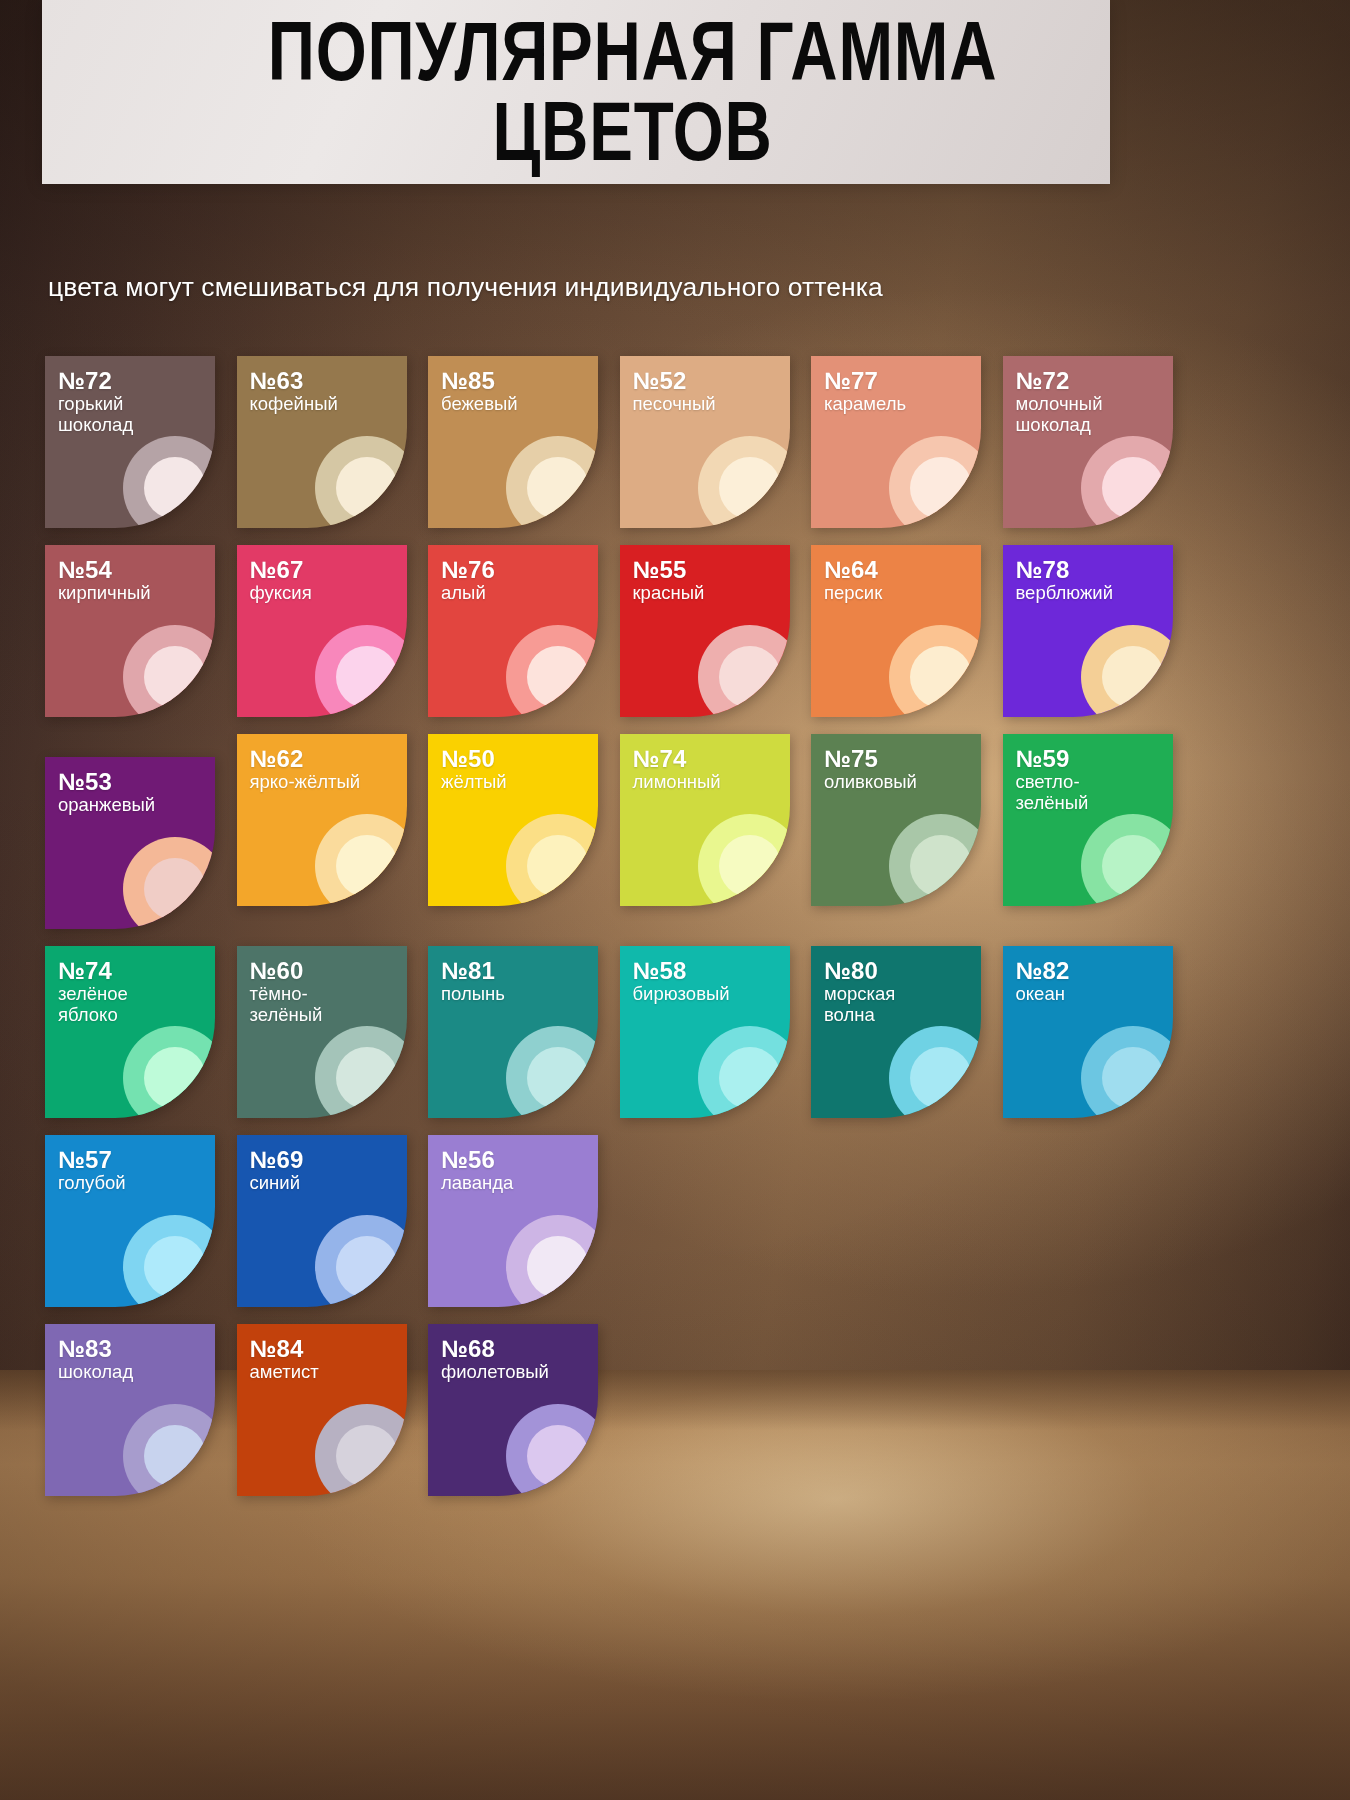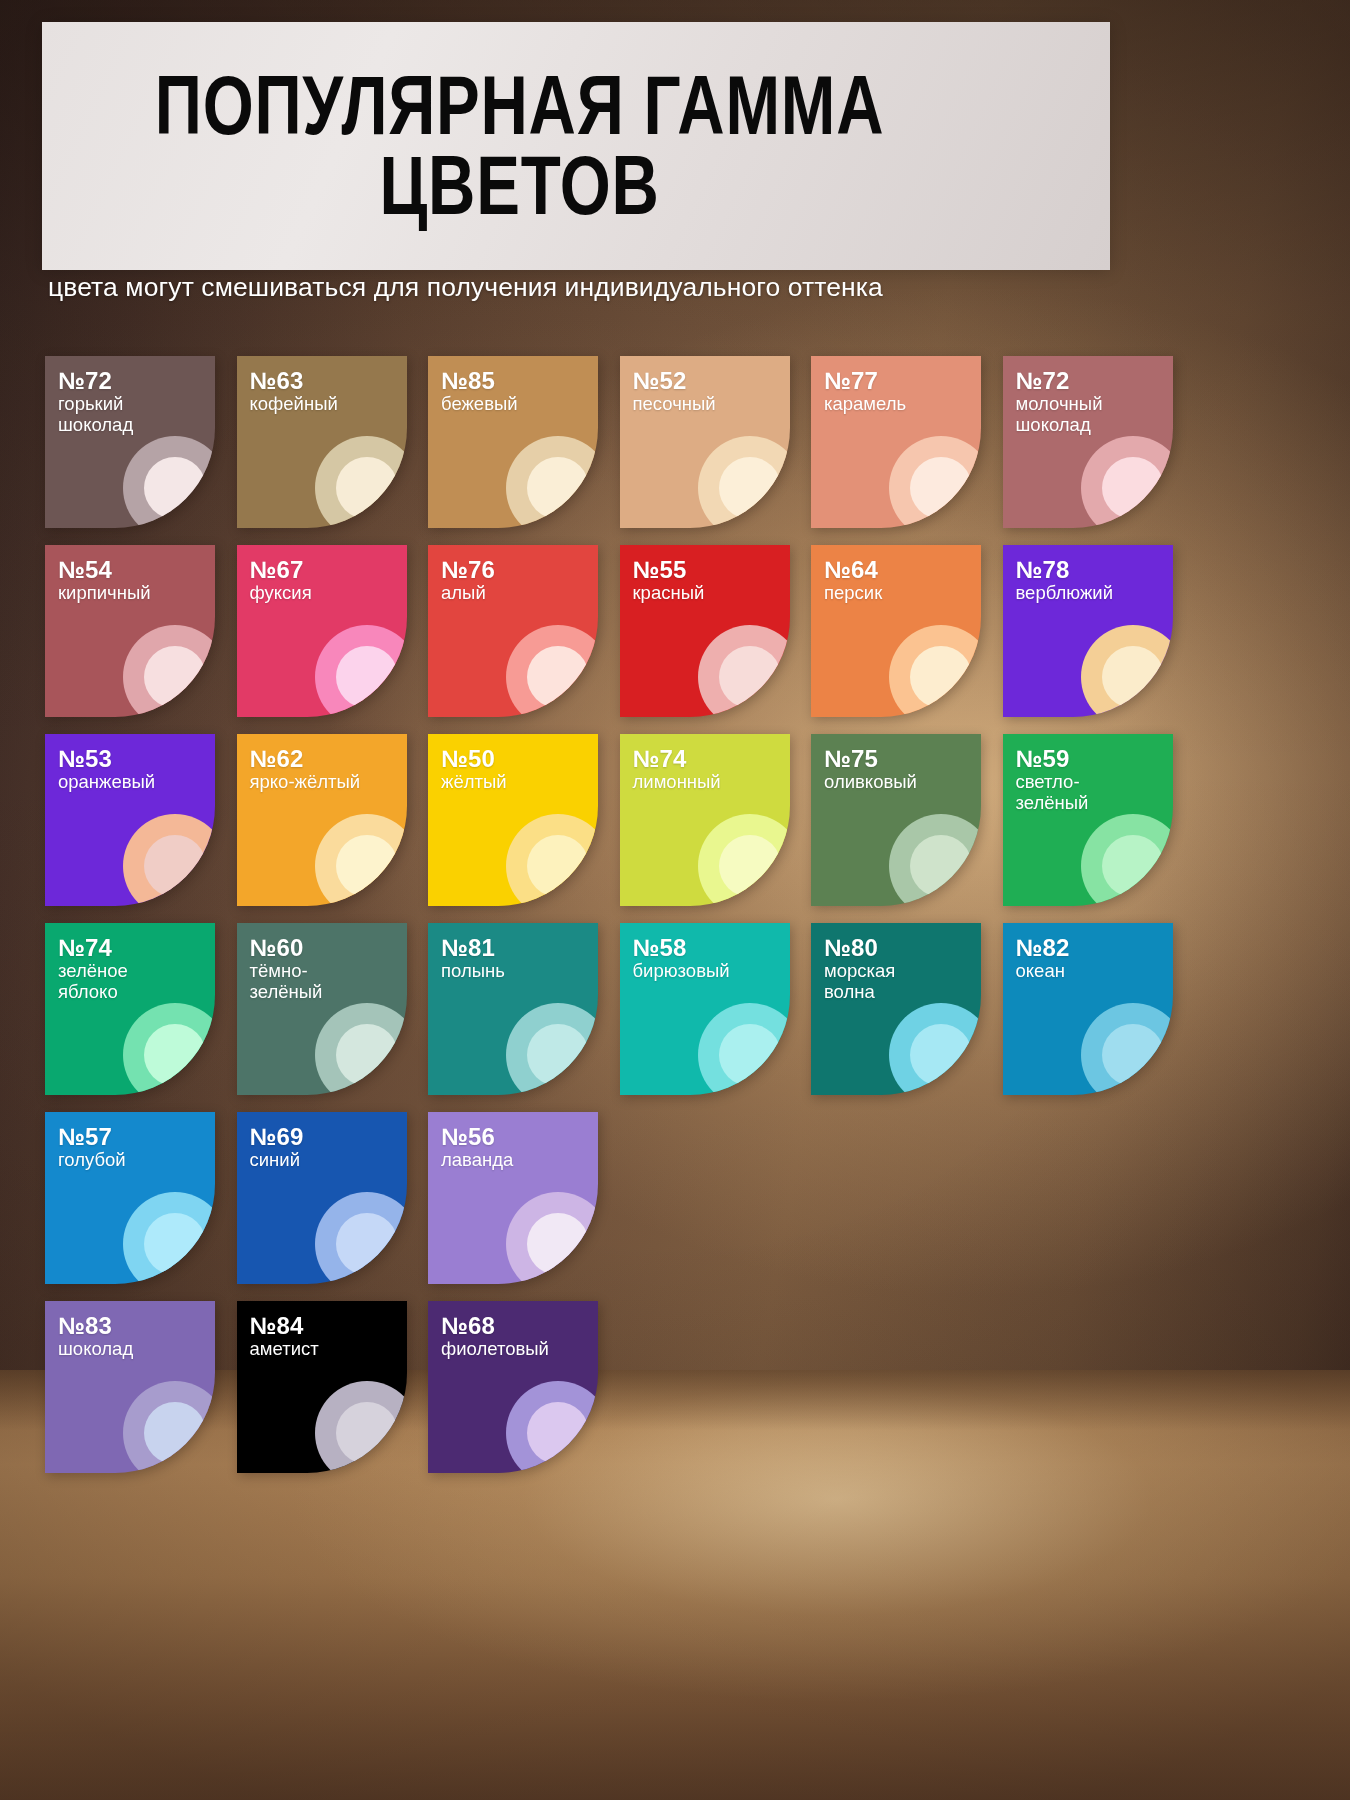"ПОПУЛЯРНАЯ ГАММА" #banner { height: 248px -> 184px; justify-content: flex-start -> flex-end; margin-top: 22px -> none }
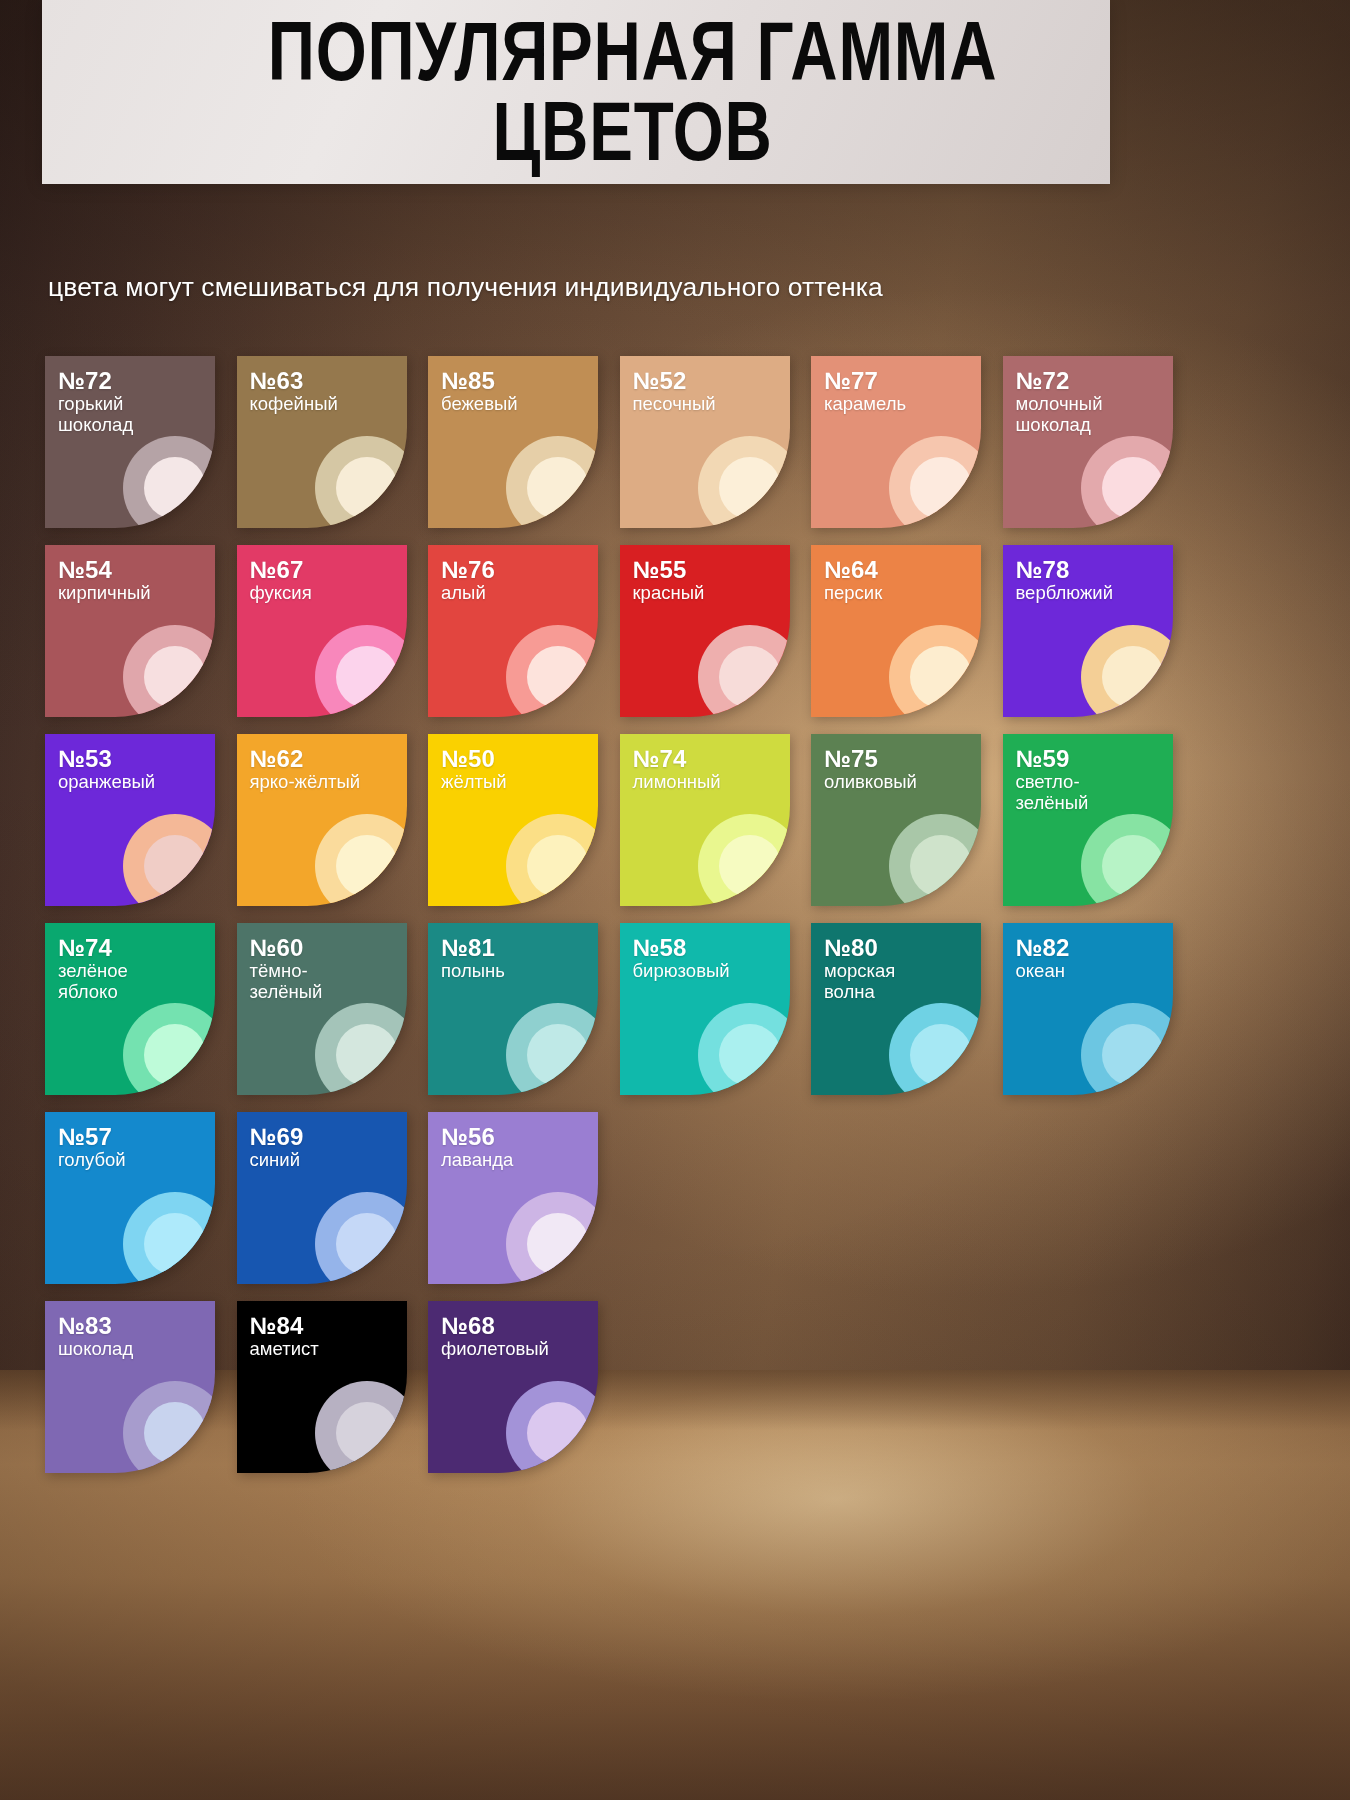"№53" div.swatch { background: #6d28d9 -> #701a75; margin-top: none -> 23px }
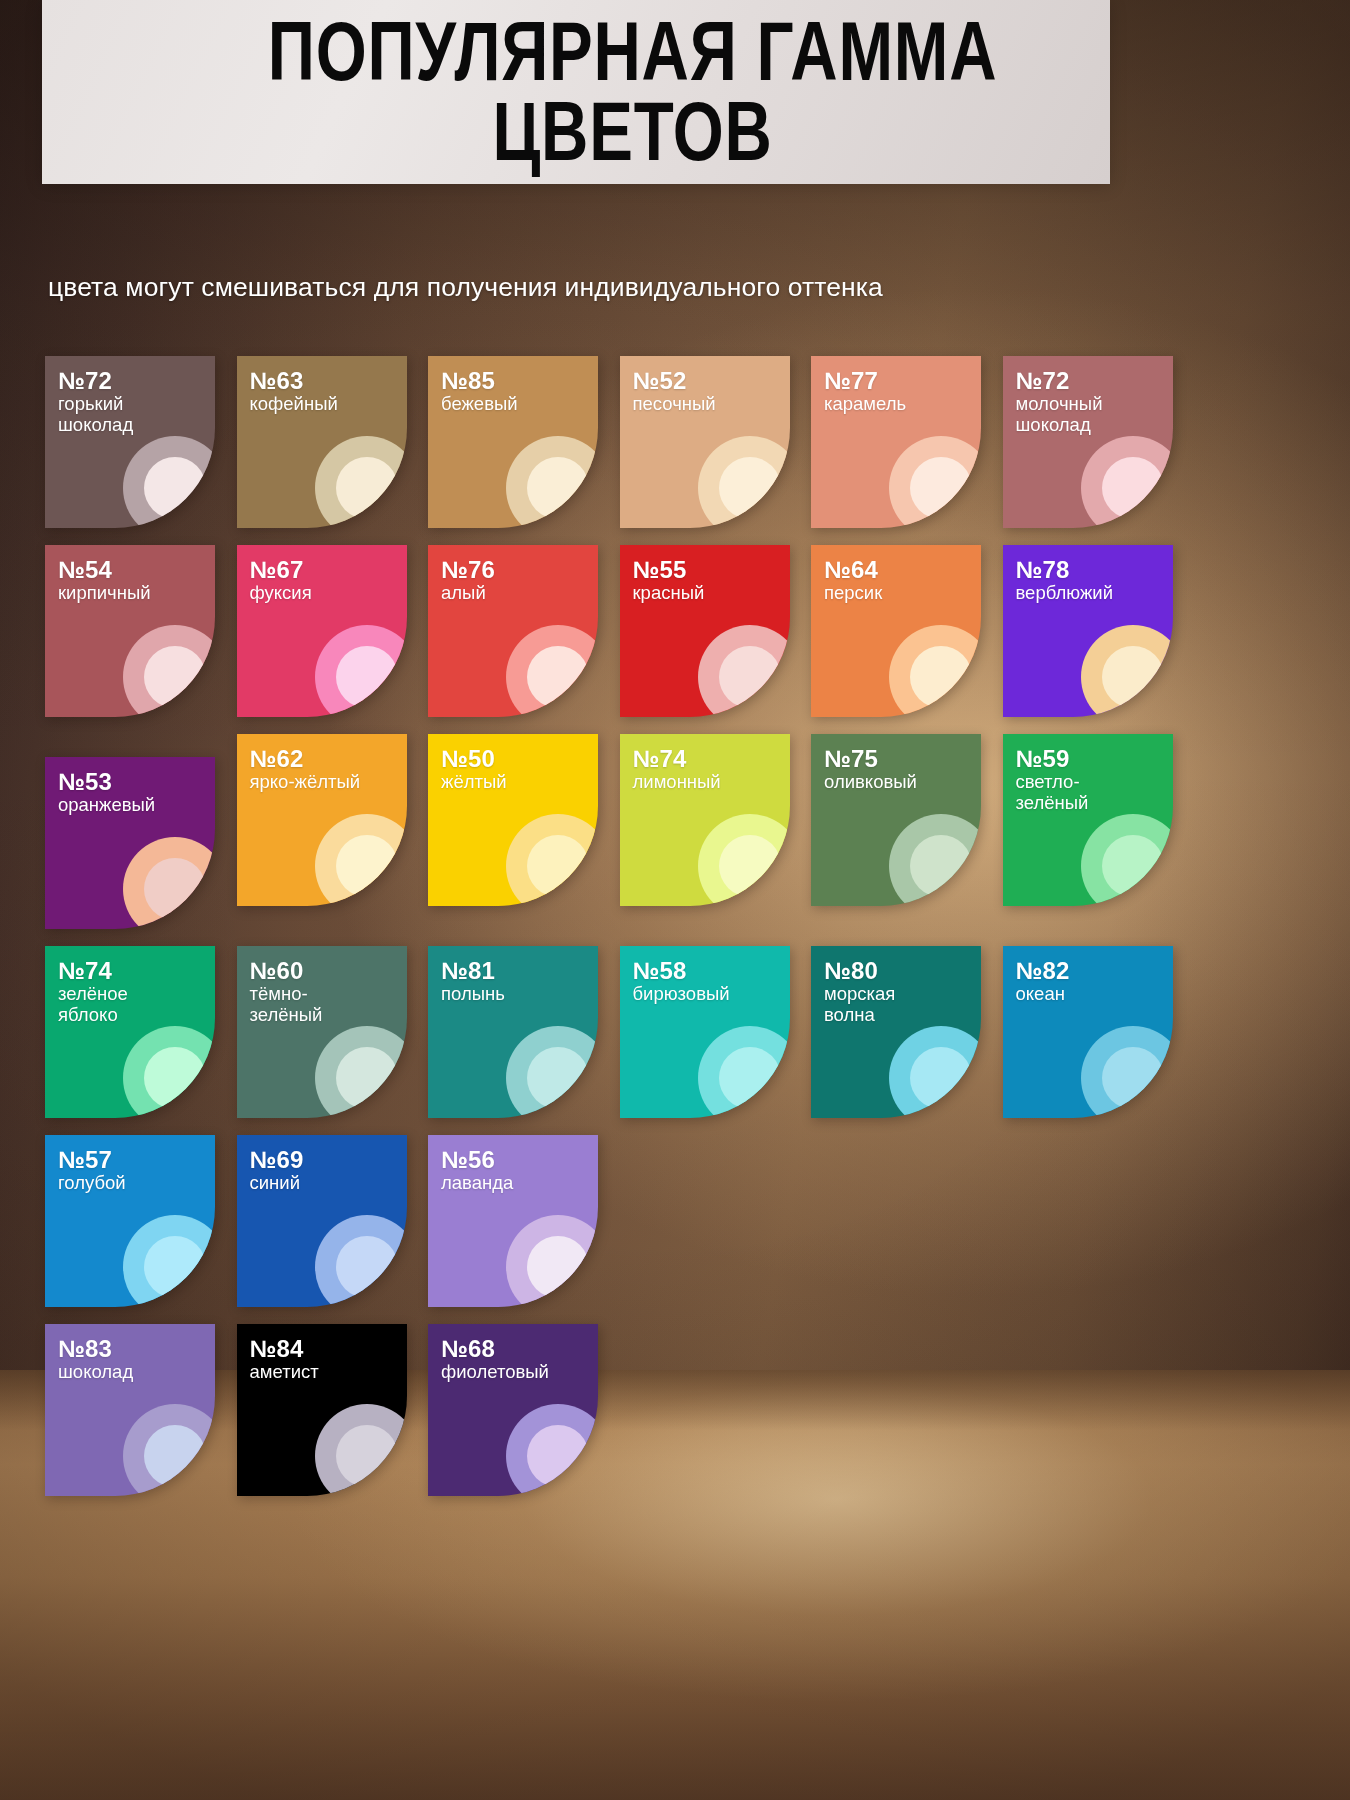"№84" div.swatch { background: #000000 -> #c2410c }
